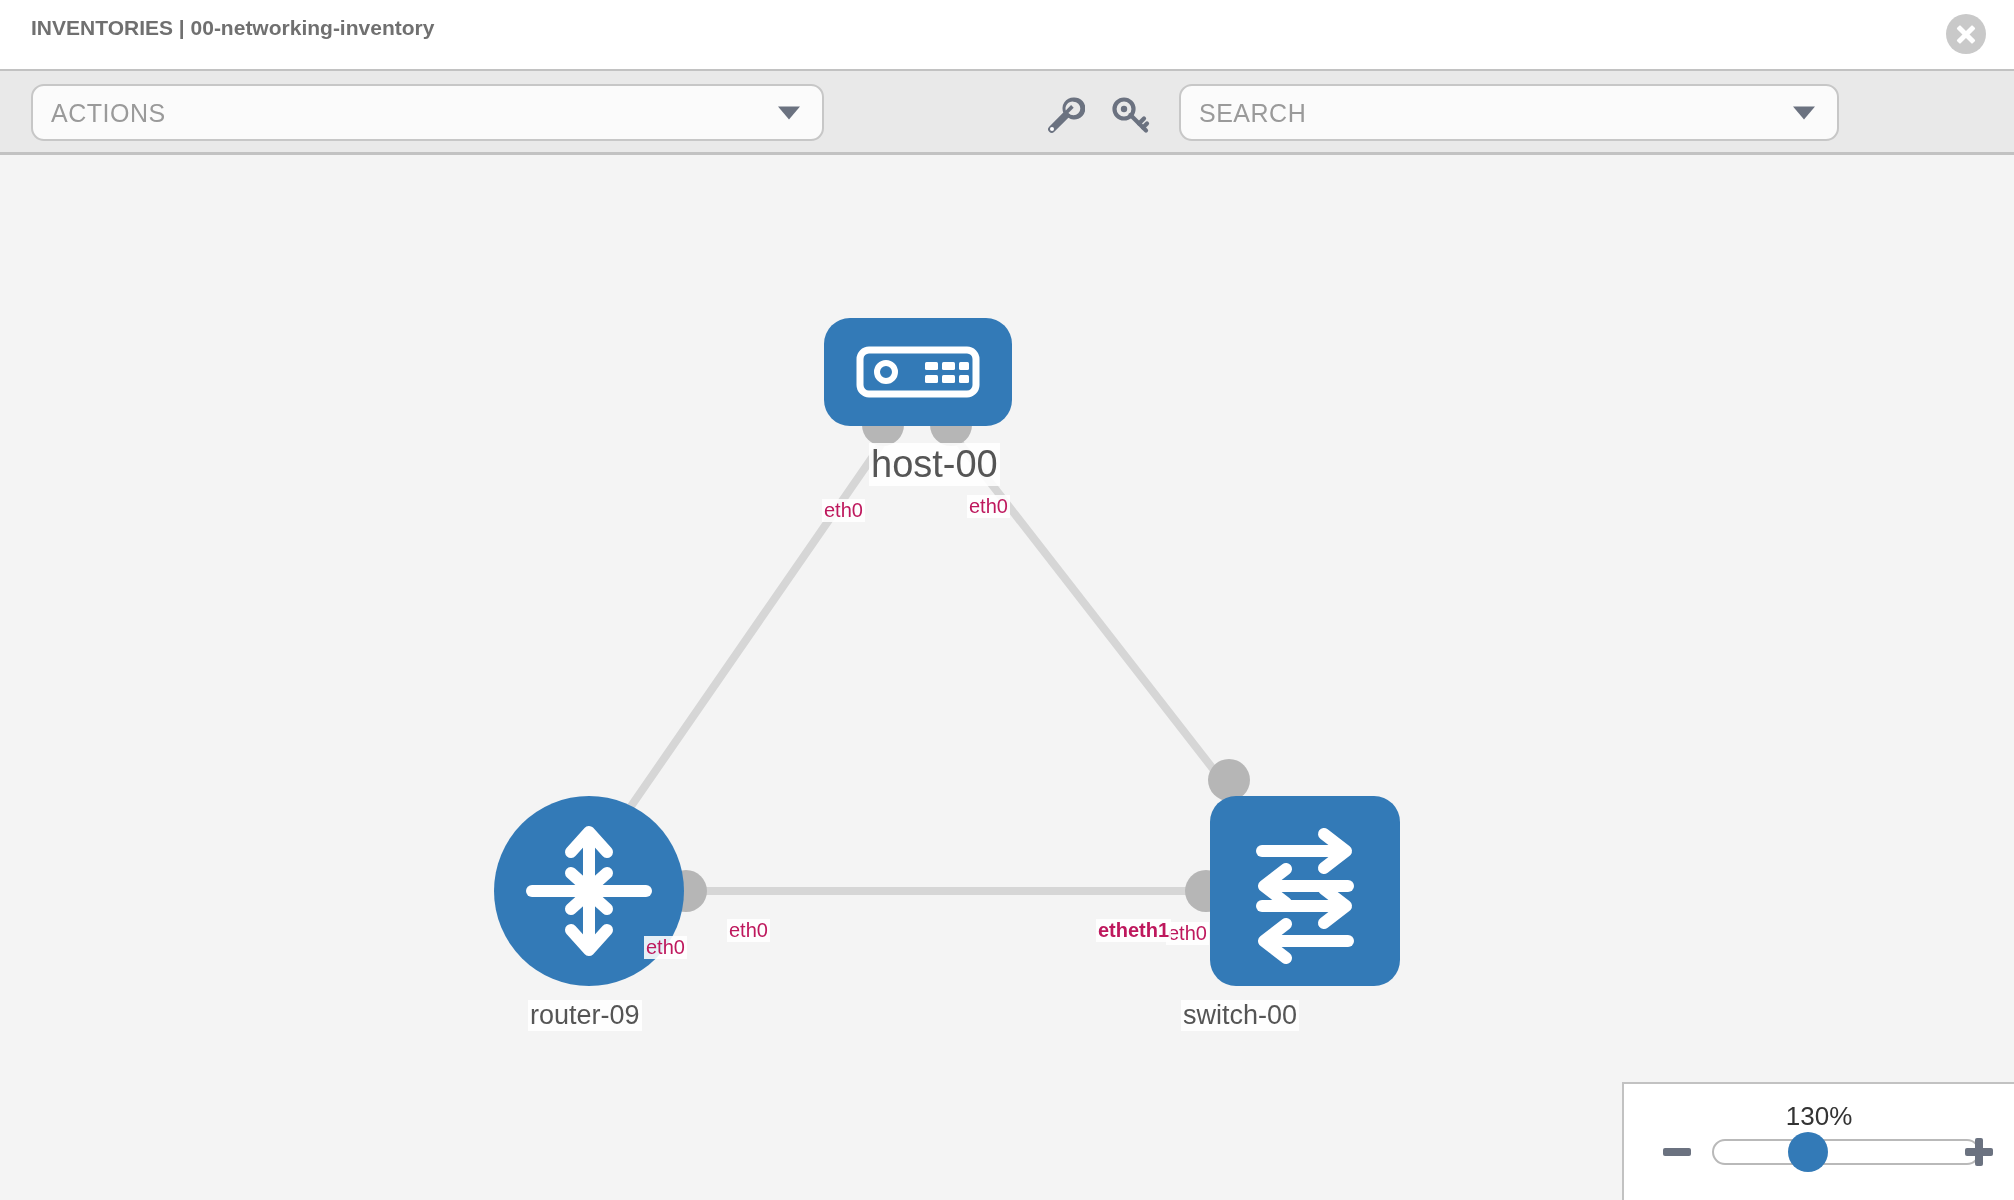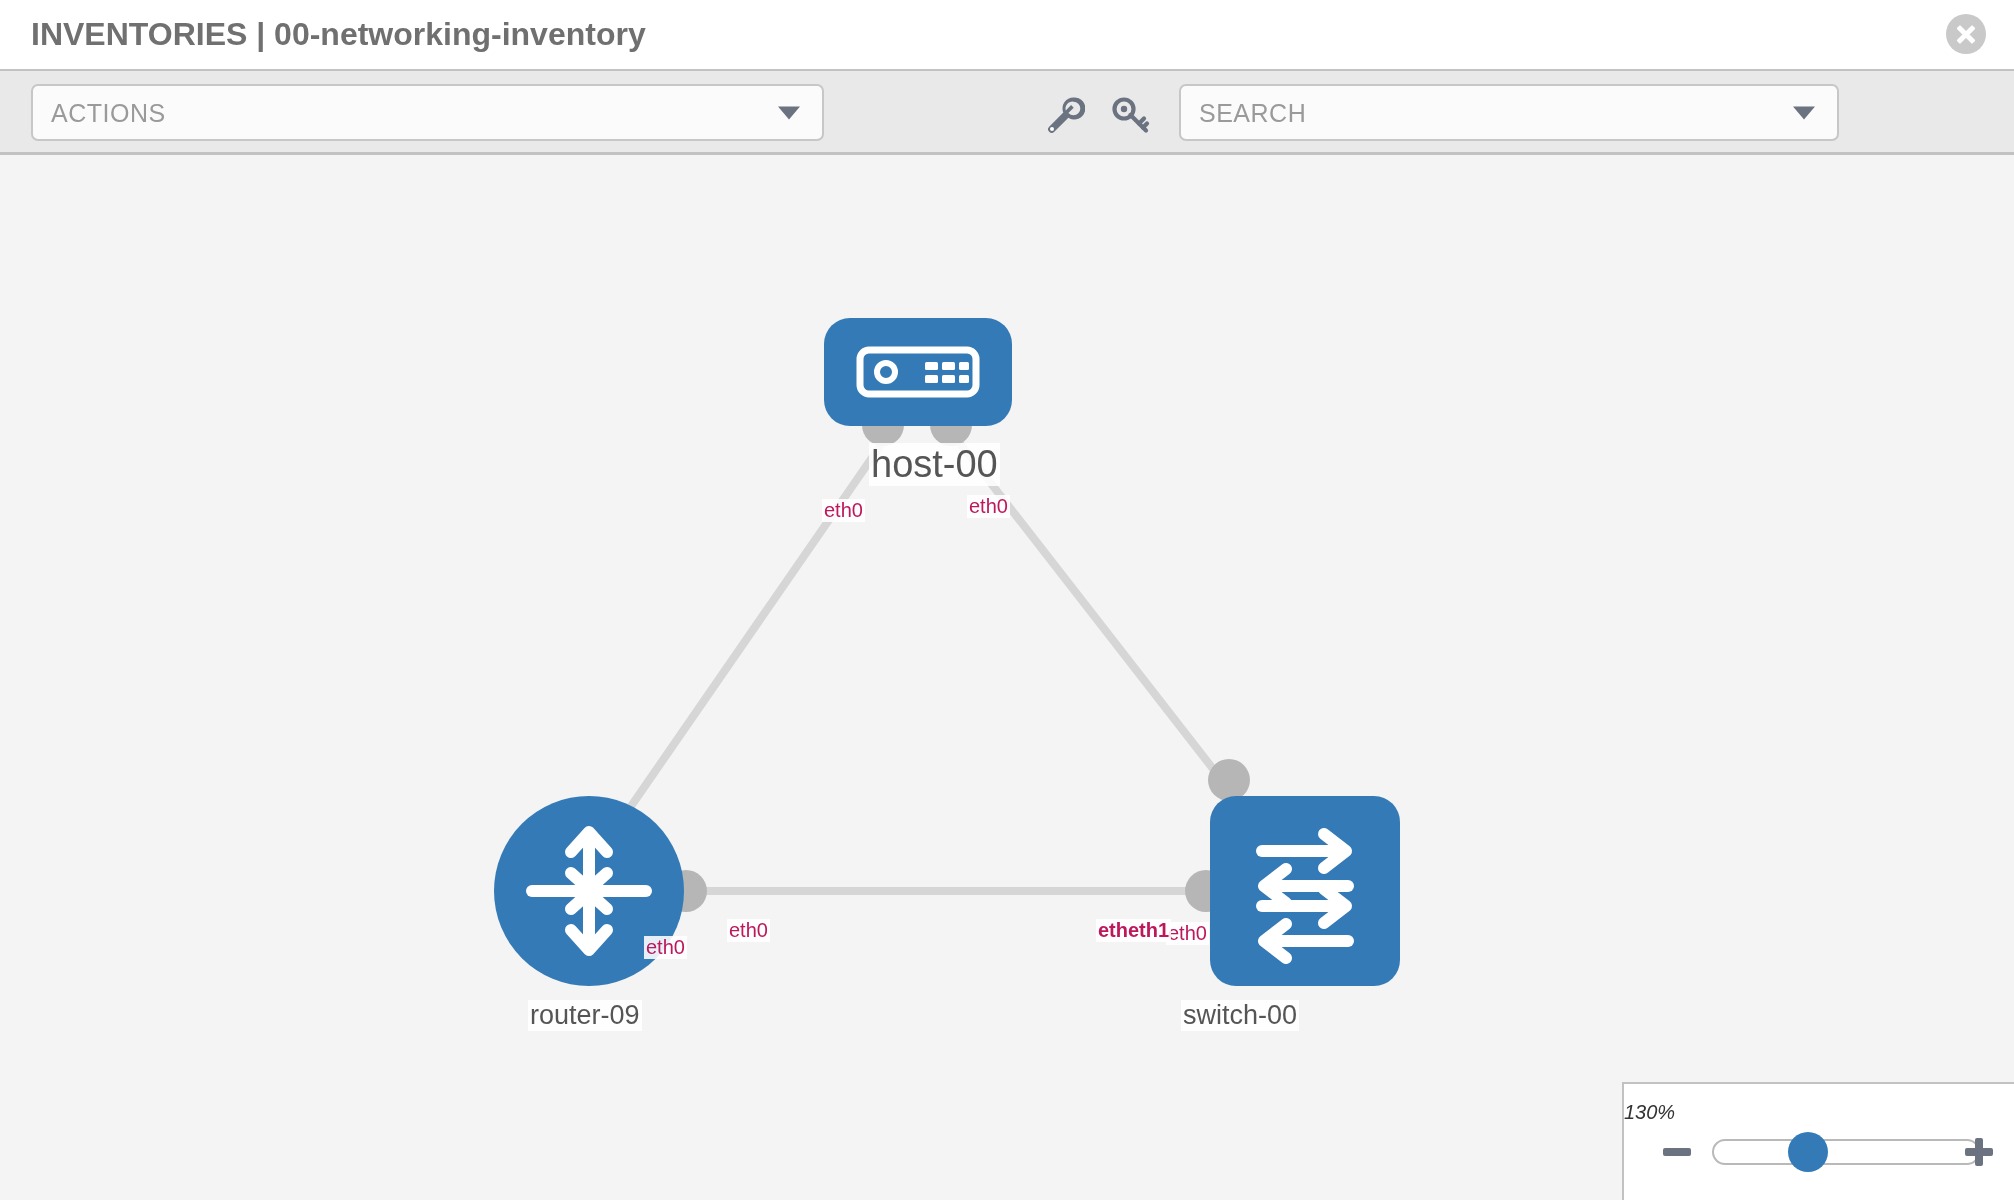"INVENTORIES | 00-networking-inventory" .header-title { font-size: 32px -> 21px }
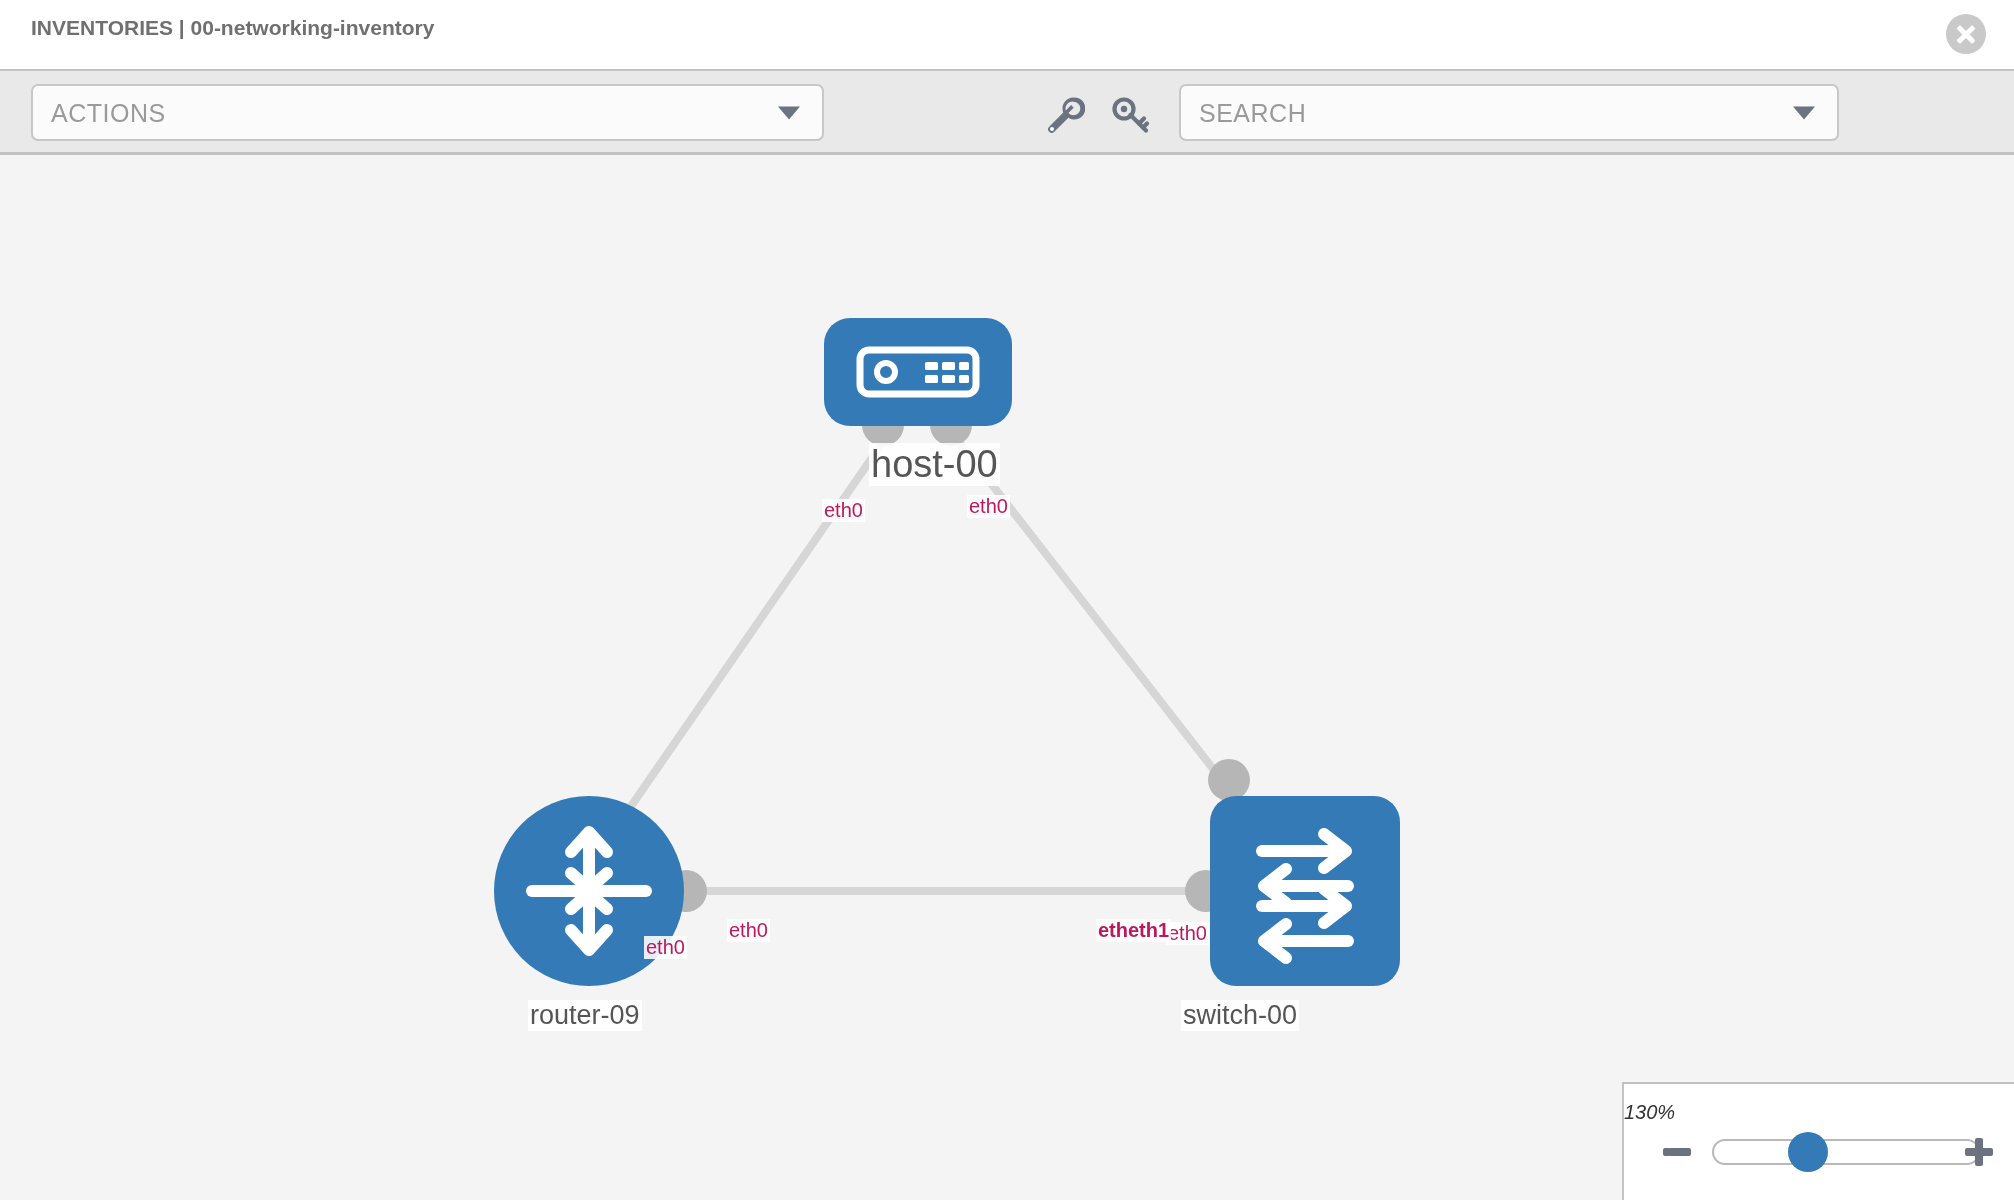"ACTIONS" .select-box { border-radius: 7px -> 13px }
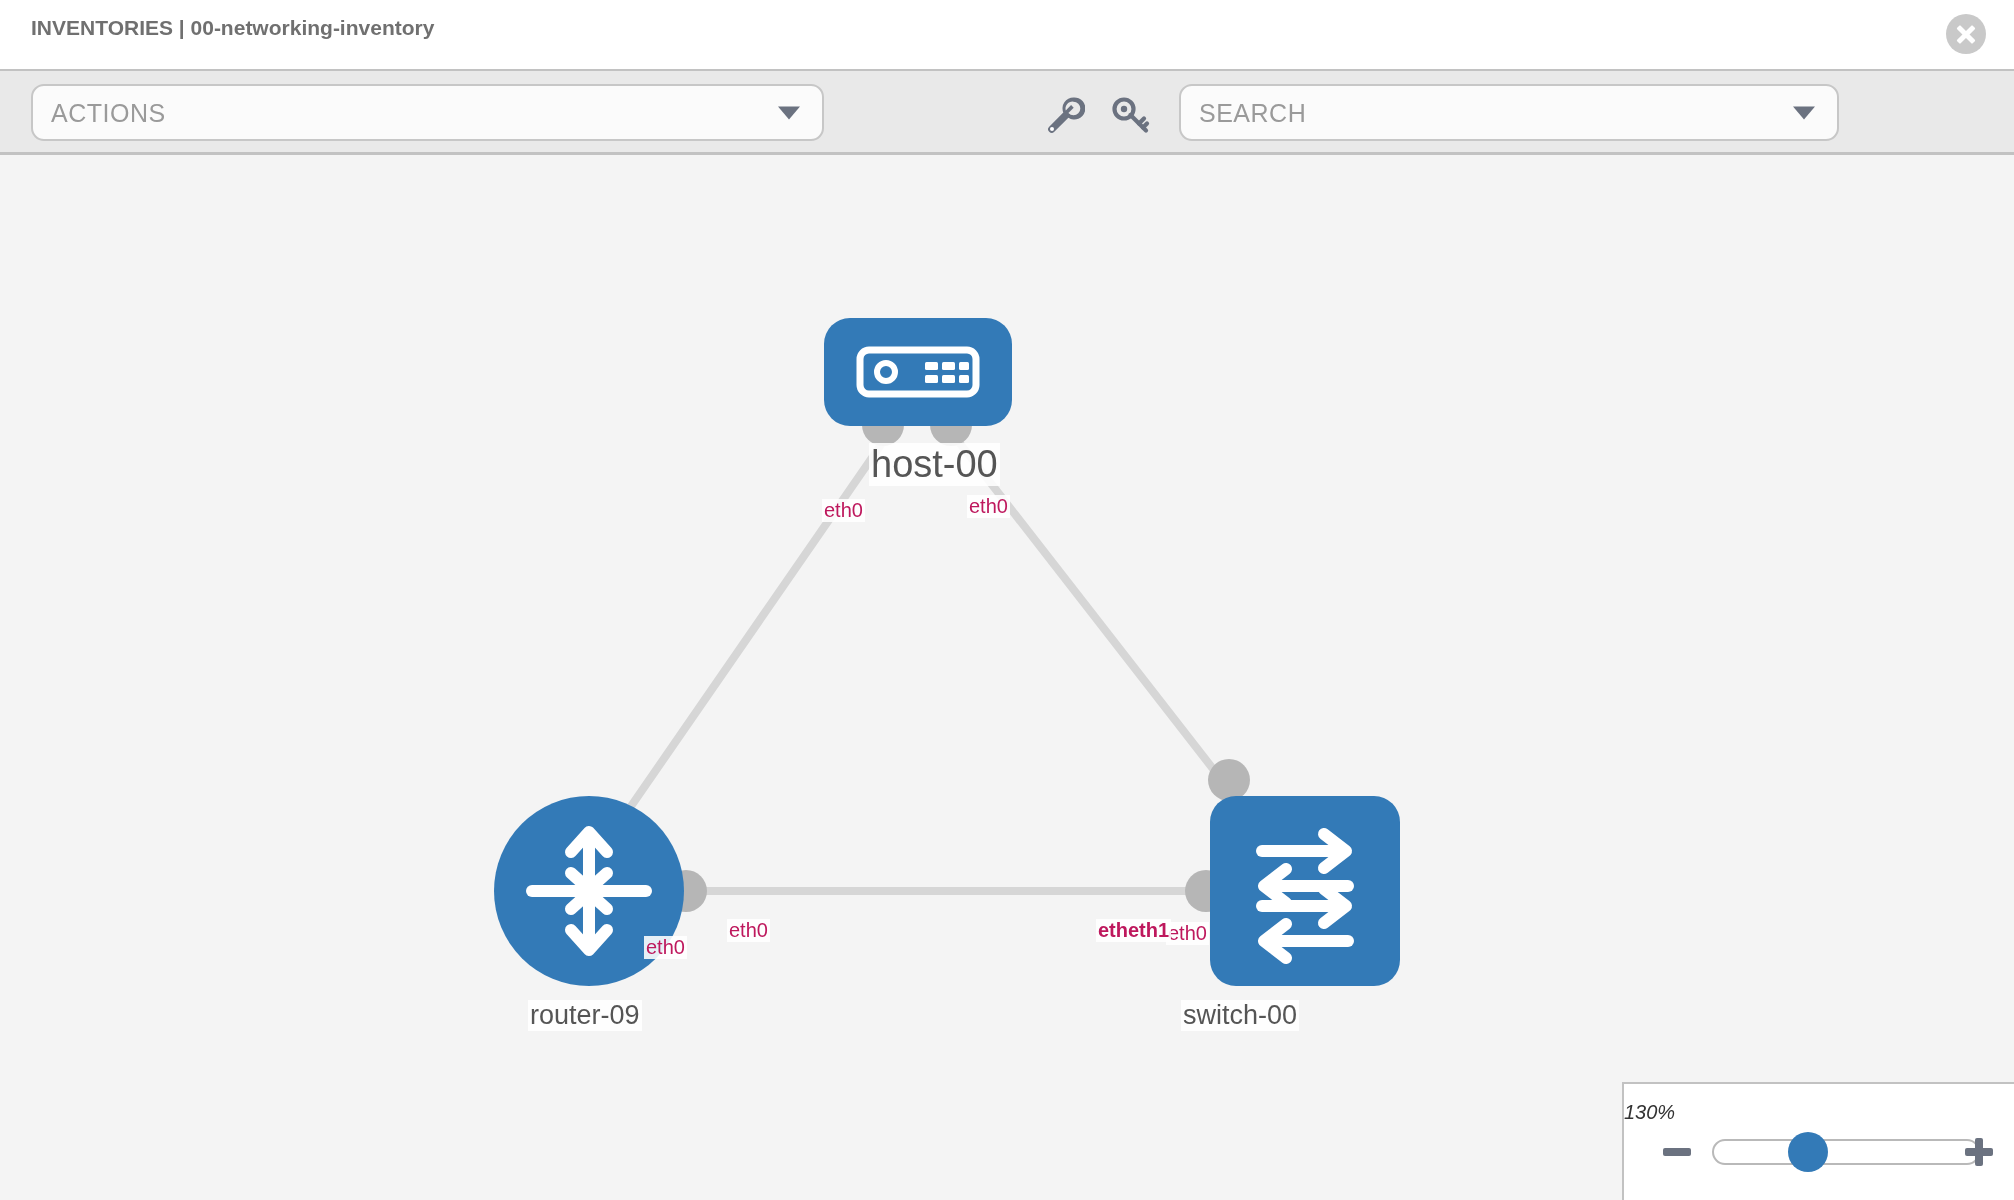"130%" .zoom-value { font-size: 20px -> 26px; font-style: italic -> none; text-align: none -> center }
